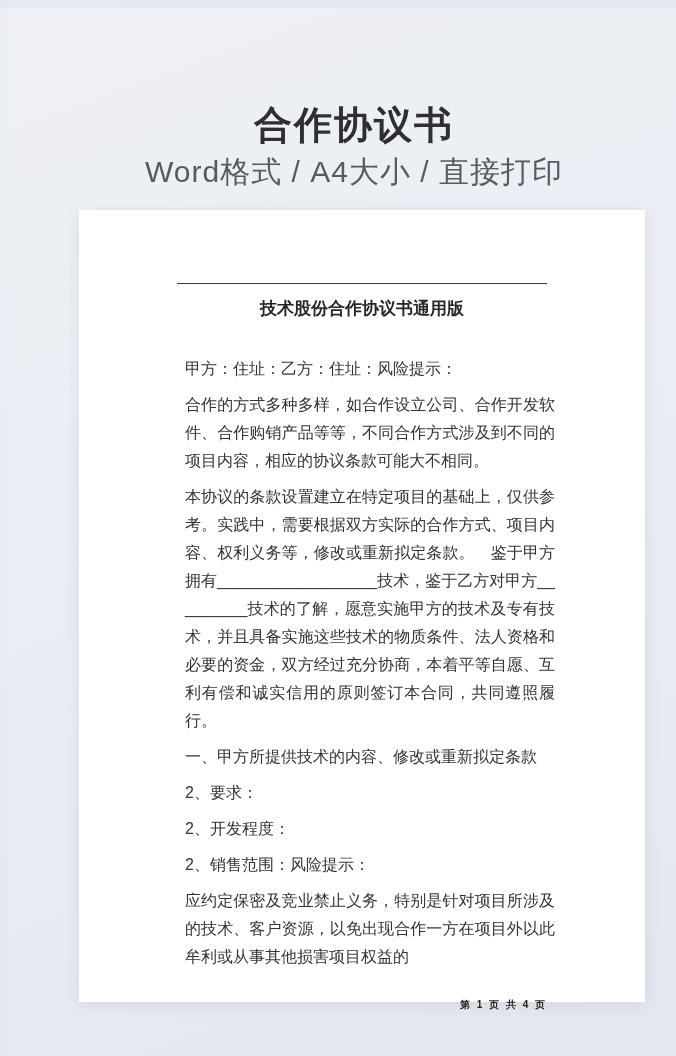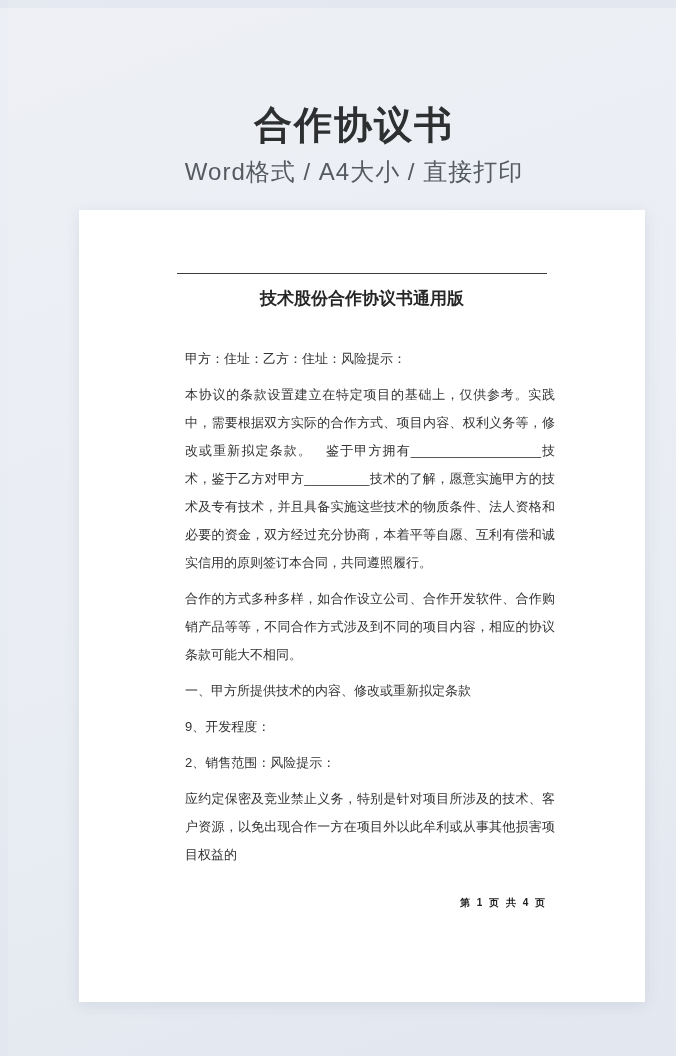"Word格式 / A4大小 / 直接打印" .hero-subtitle { font-size: 24px -> 30px }
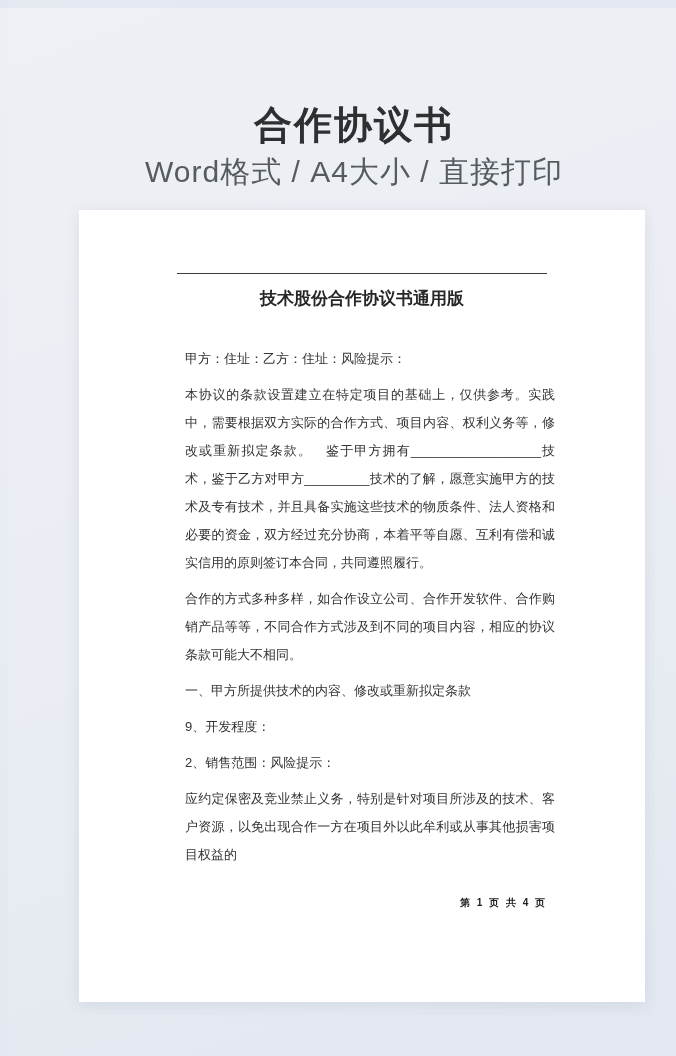"技术股份合作协议书通用版" .page { padding: 2px 90px -> 12px 90px }
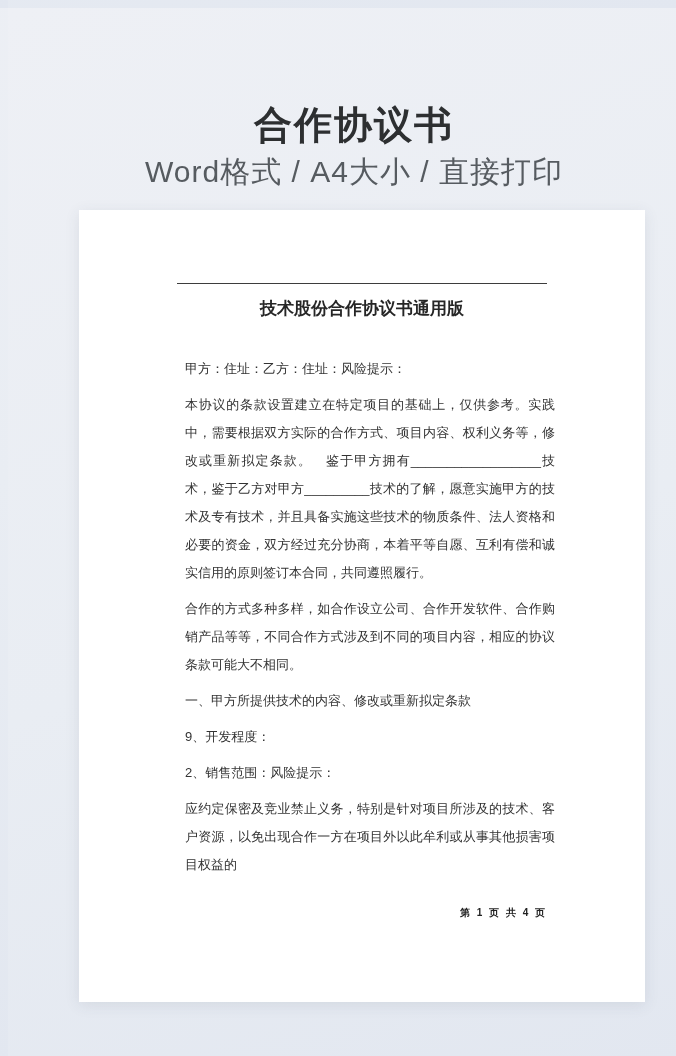"甲方：住址：乙方：住址：风险提示：" .doc-paragraph { font-size: 13px -> 16px }
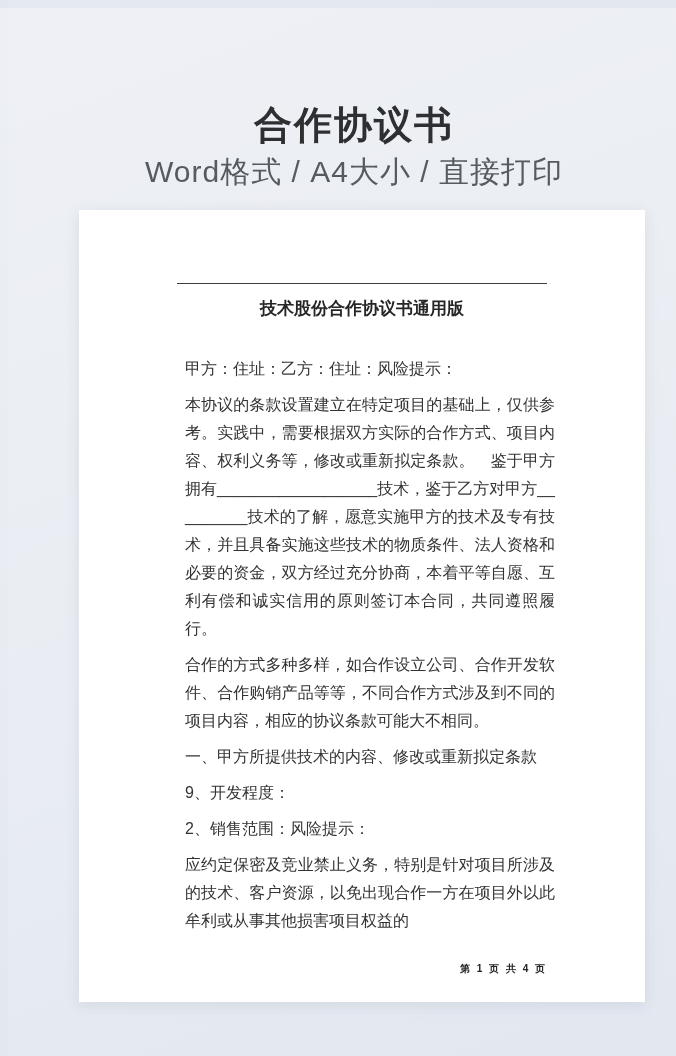"本协议的条款设置建立在特定项目的基础上，仅供参考。实践中，需要根据双方实际的合作" div.doc-paragraph { order: before "合作的方式多种多样，如合作设立公司、合作开发软件、合作购销产品等等，不同合作方式" -> after "合作的方式多种多样，如合作设立公司、合作开发软件、合作购销产品等等，不同合作方式" }
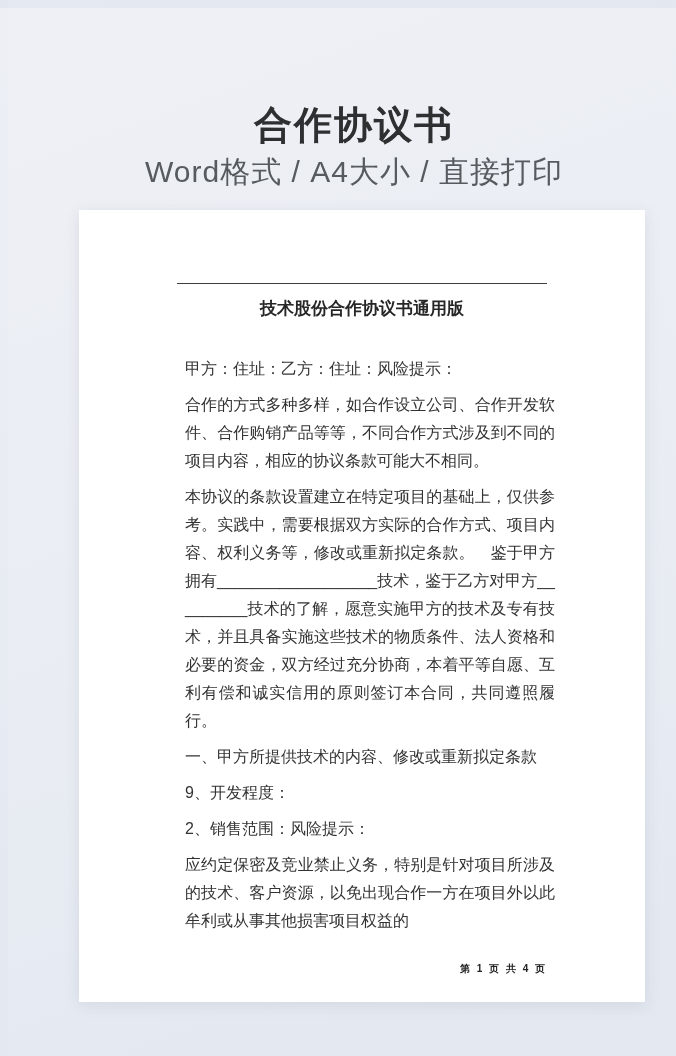"2、要求：" div.doc-paragraph { html: none -> <div>2、要求：</div> }
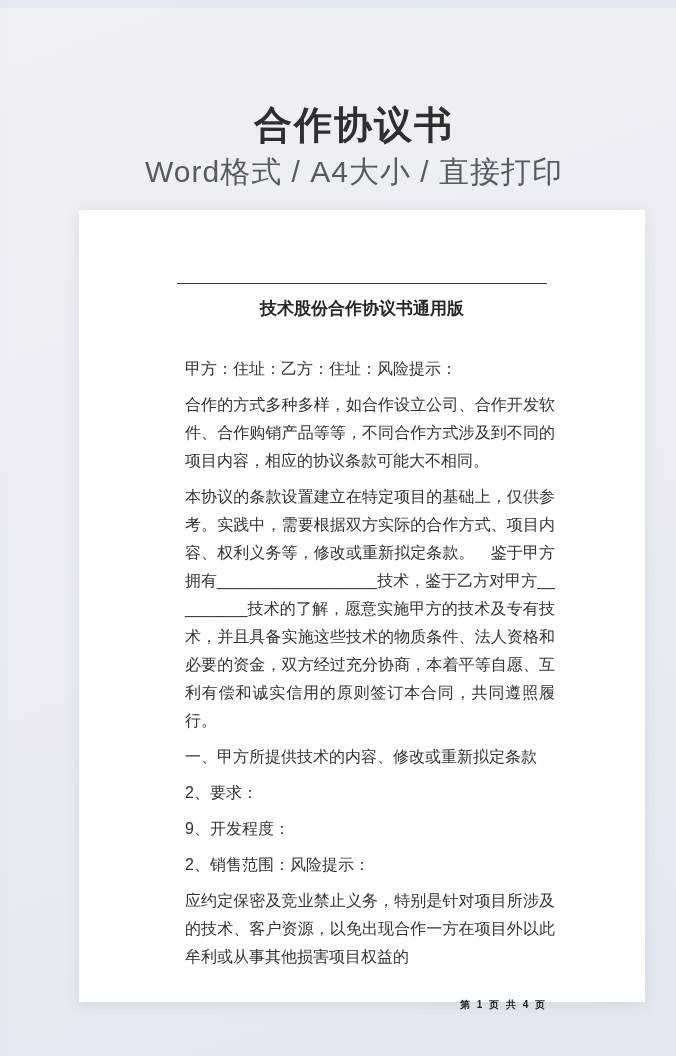"9、开发程度：" div.doc-paragraph { text: 9 -> 2 }
